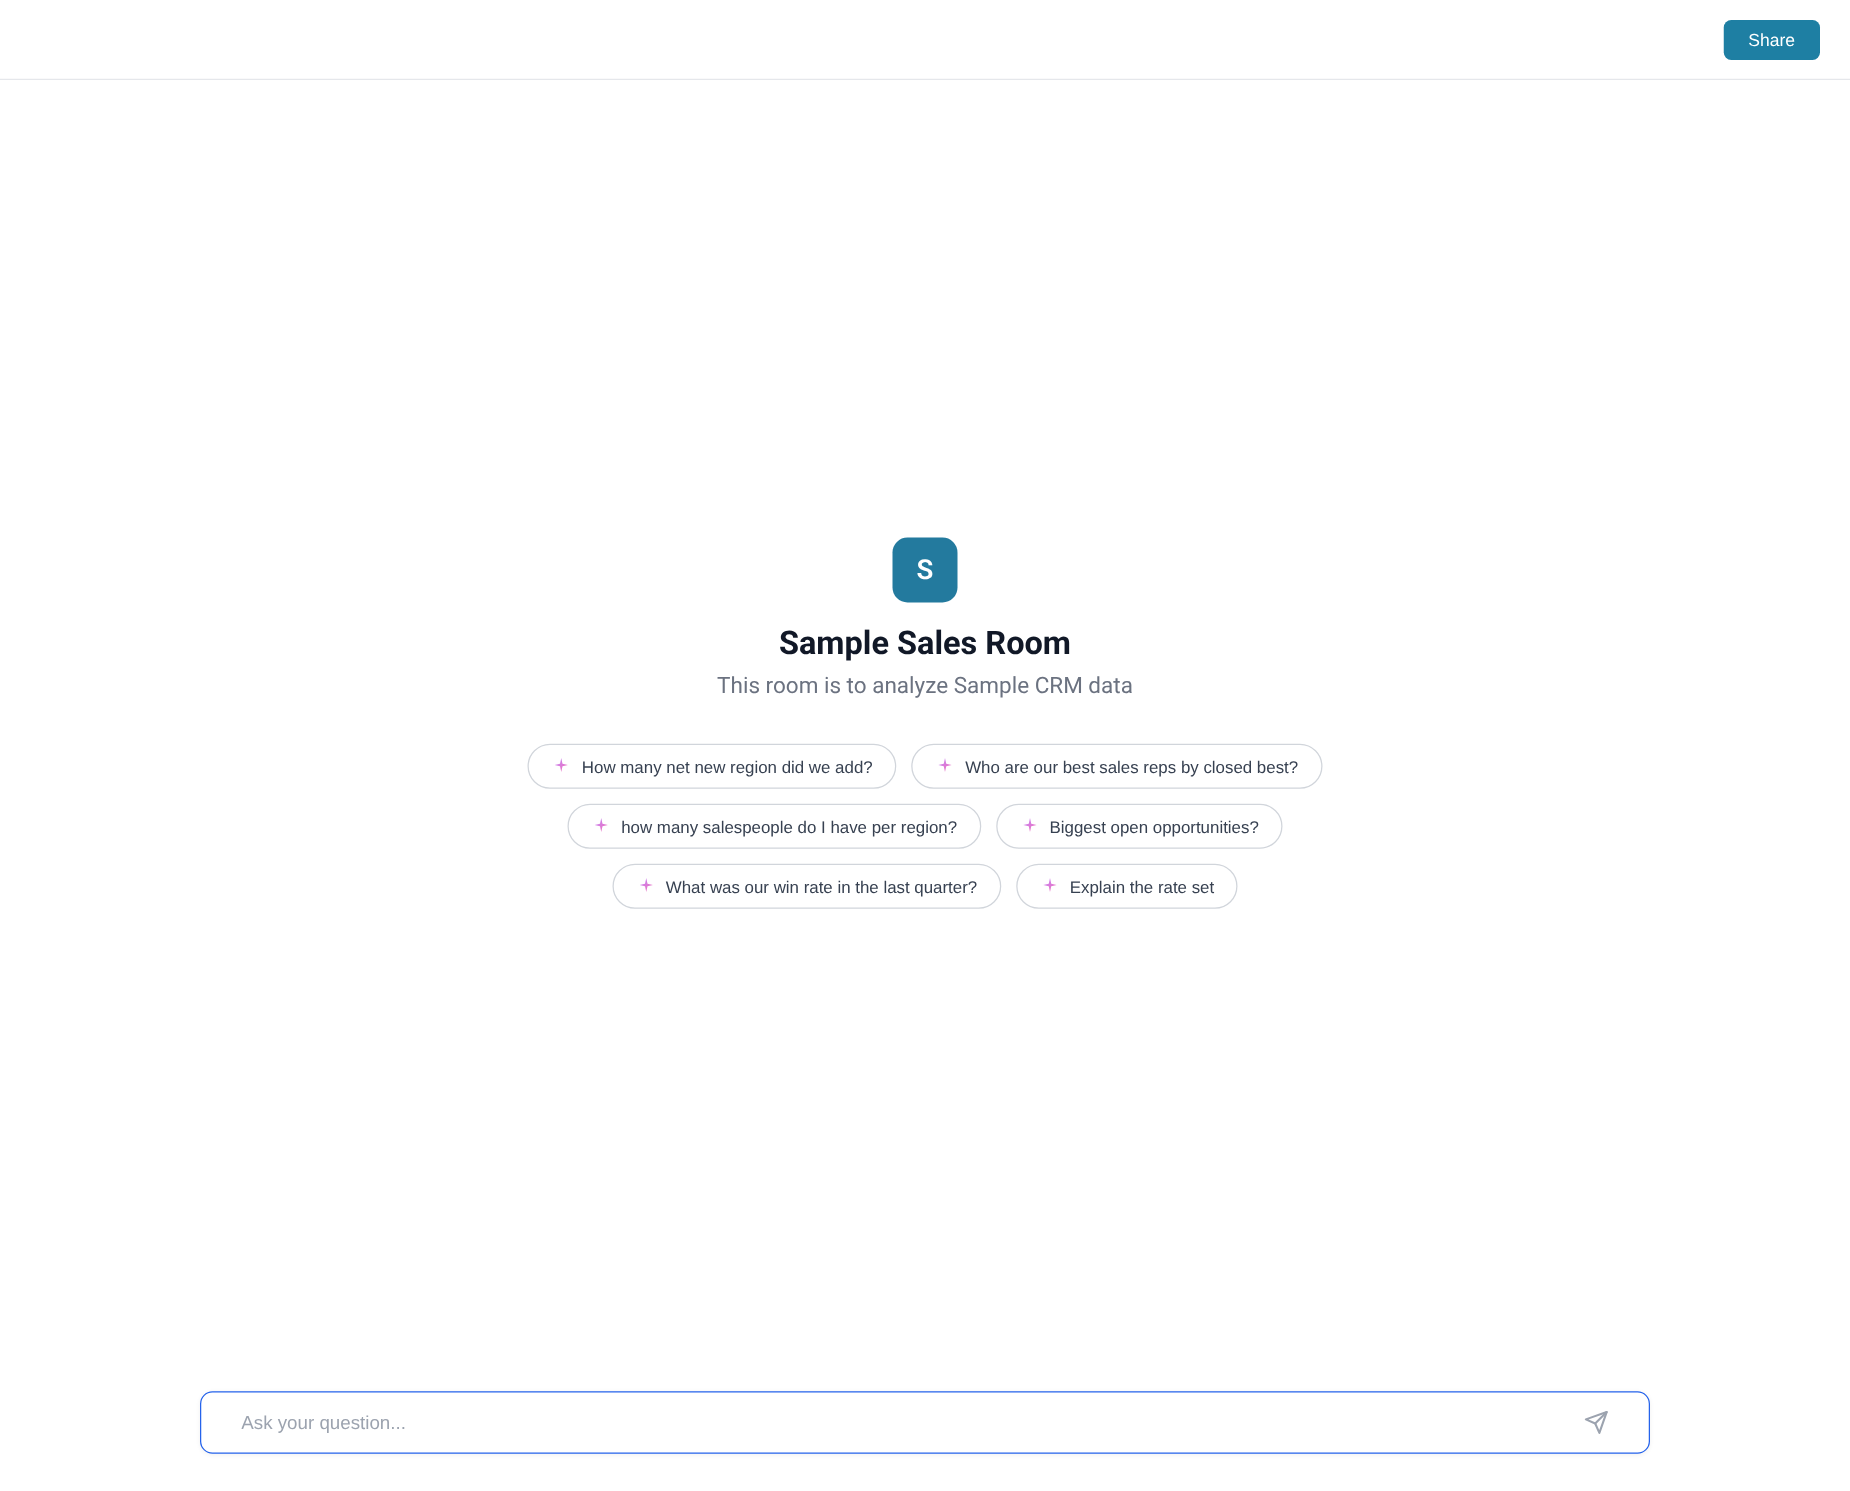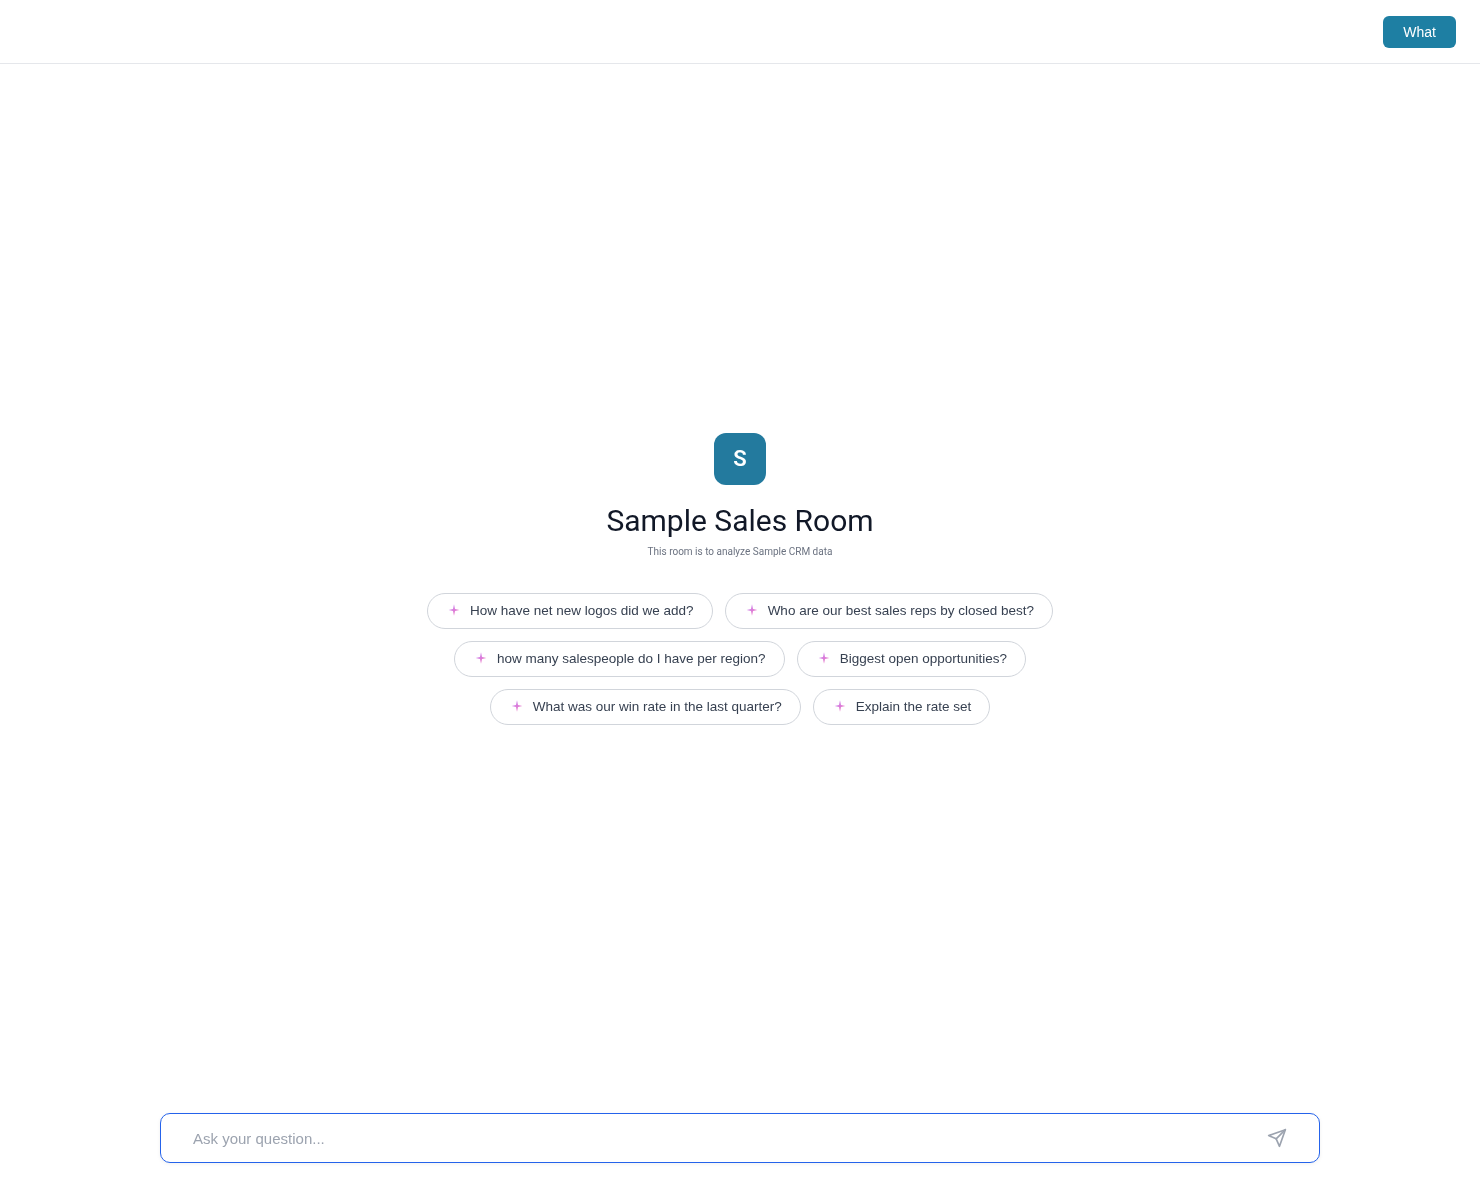"What" button.share-button { text: What -> Share }
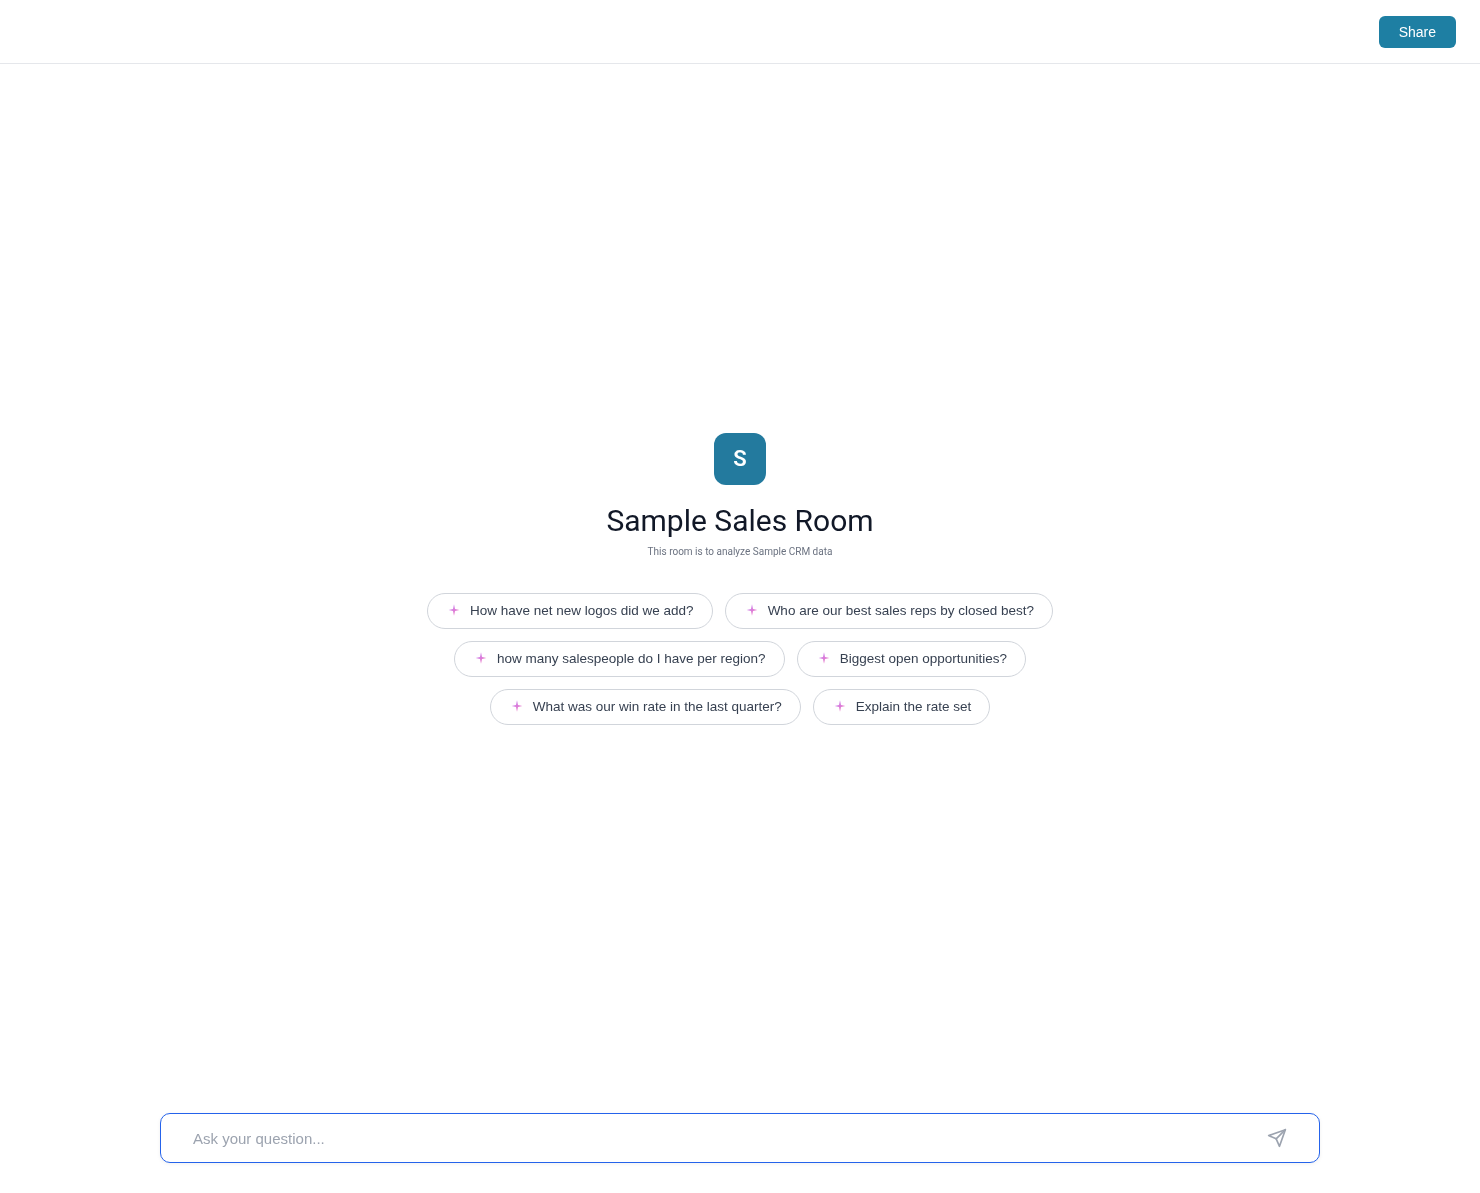"Sample Sales Room" .room-title { font-size: 30px -> 26px; font-weight: 400 -> 700 }
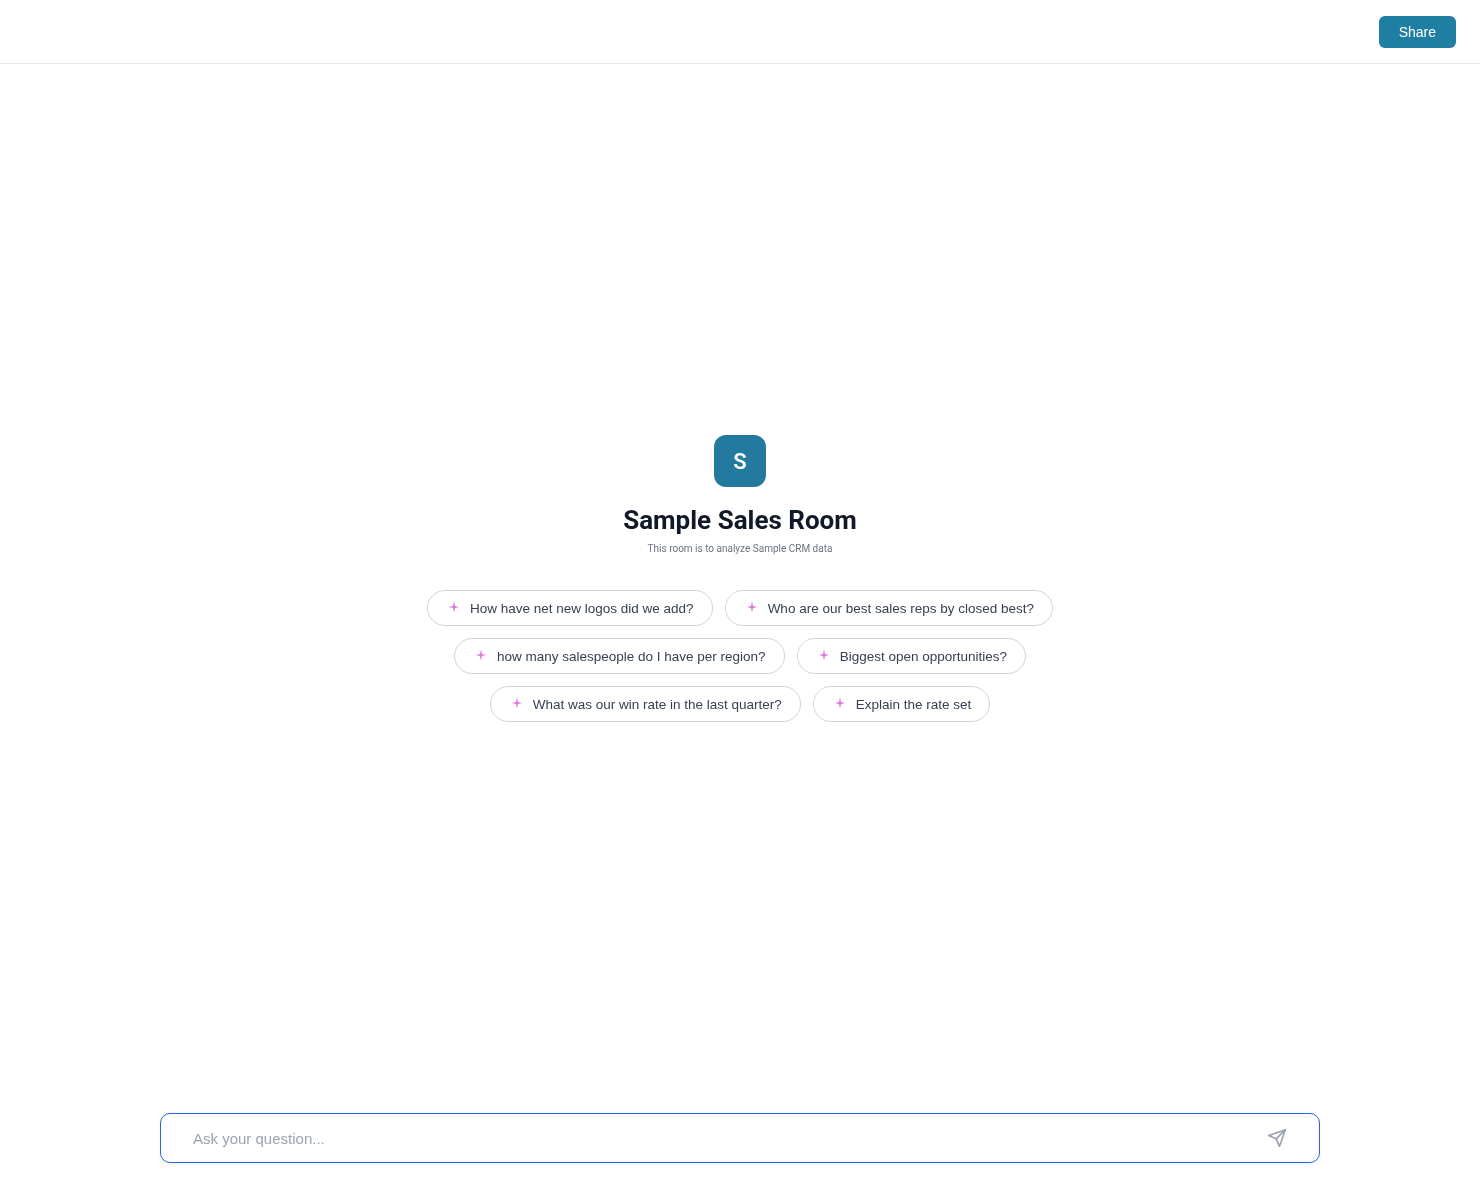"This room is to analyze" .room-description { font-size: 10px -> 18px }
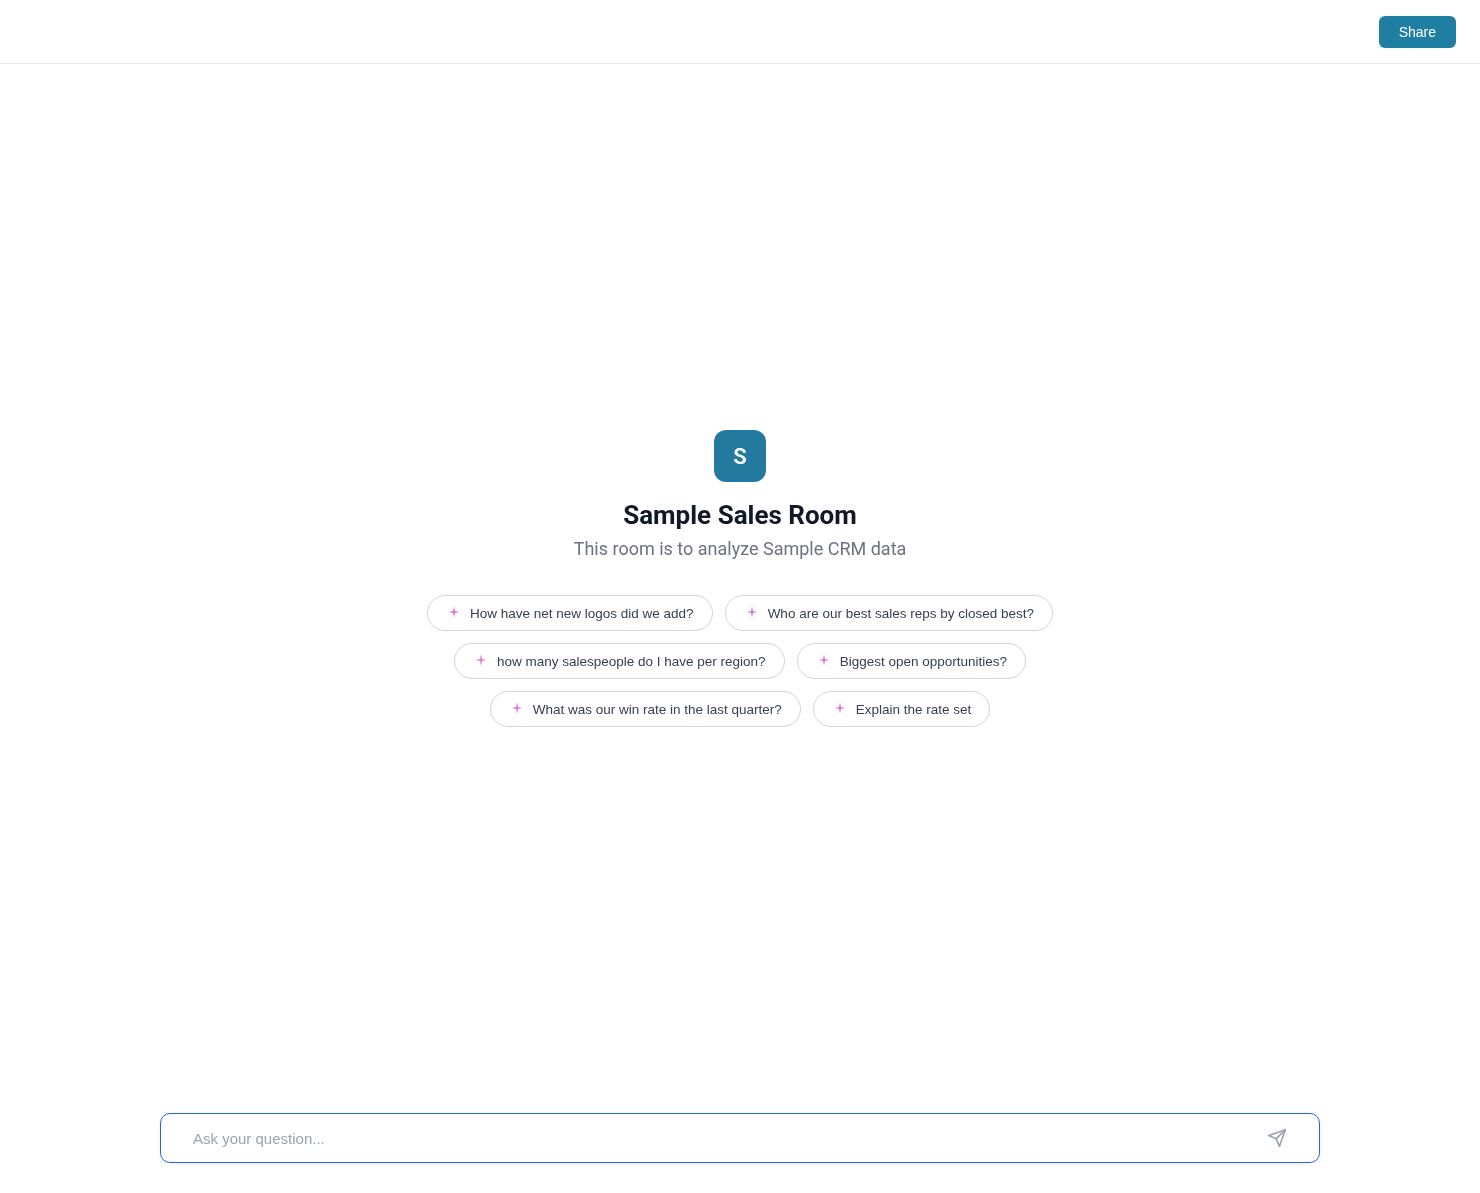"How have net new logos" span { text: have net new logos -> many net new region }
